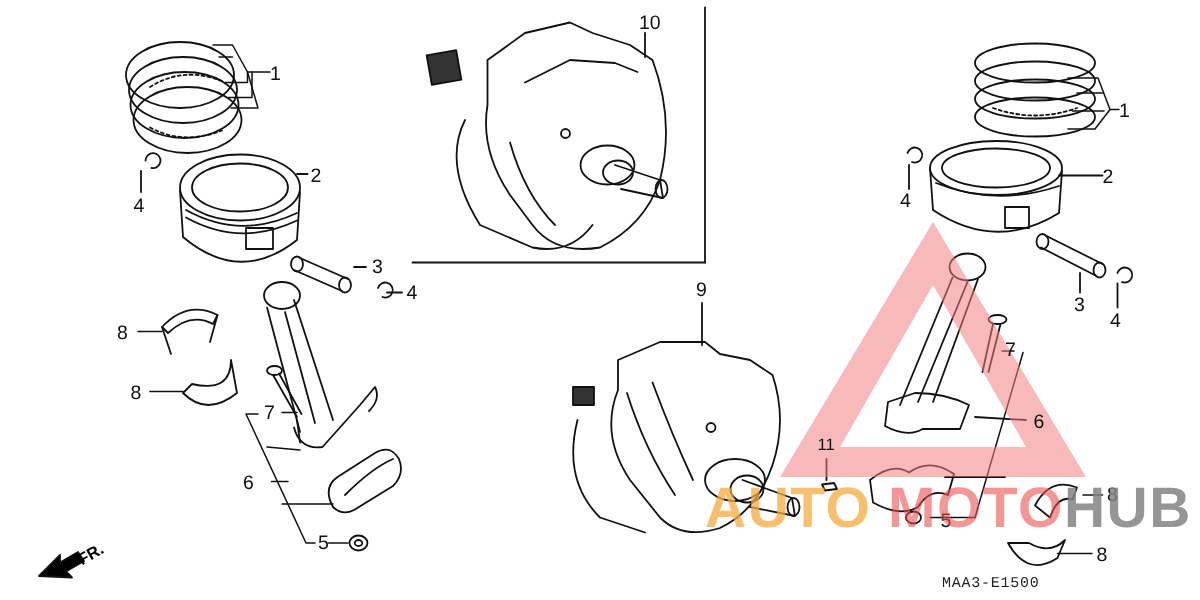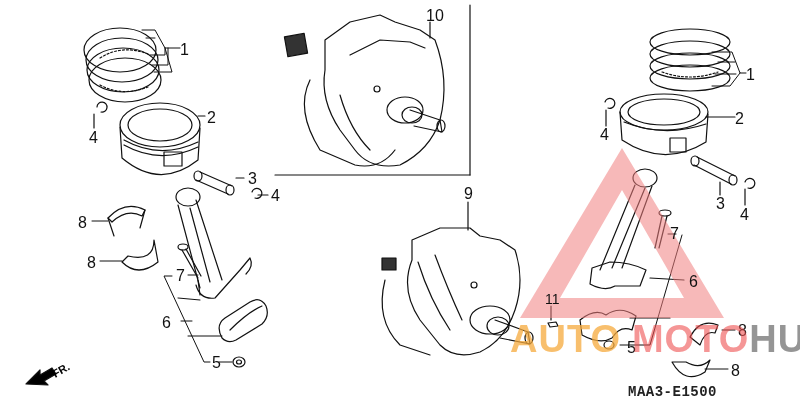"10" .lbl { font-size: 16px -> 13px }
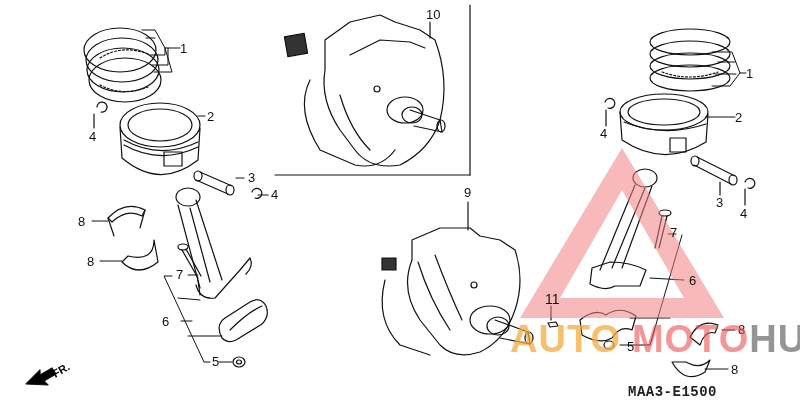"11" span.lbl { font-size: 14px -> 11px }
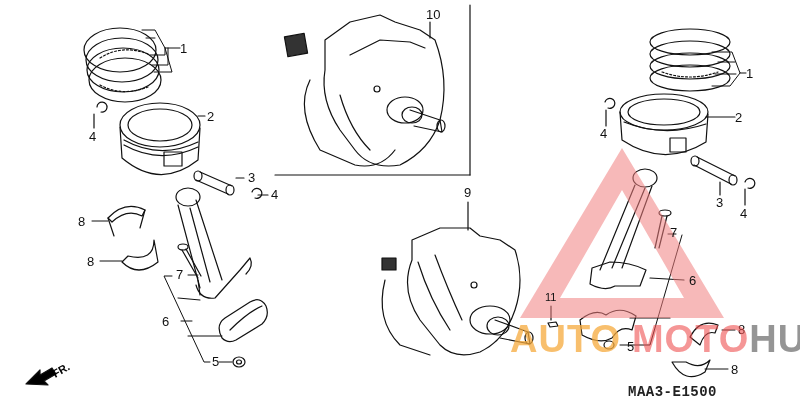"AUTO" .wm-a { margin-left: 40px -> none }
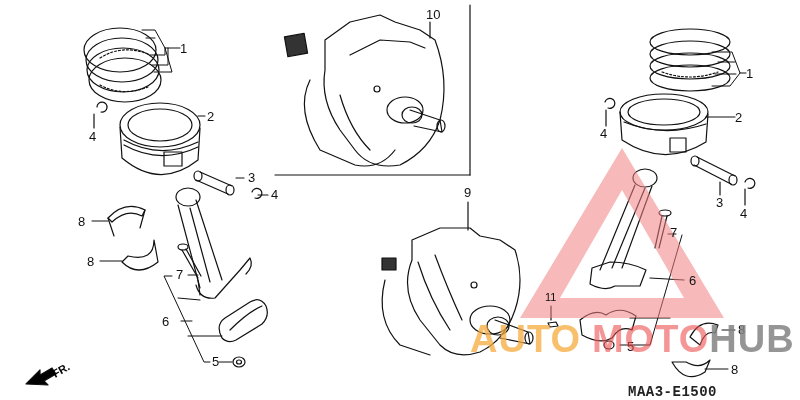"MAA3-E1500" .code { font-size: 14px -> 10px; font-weight: bold -> normal }
